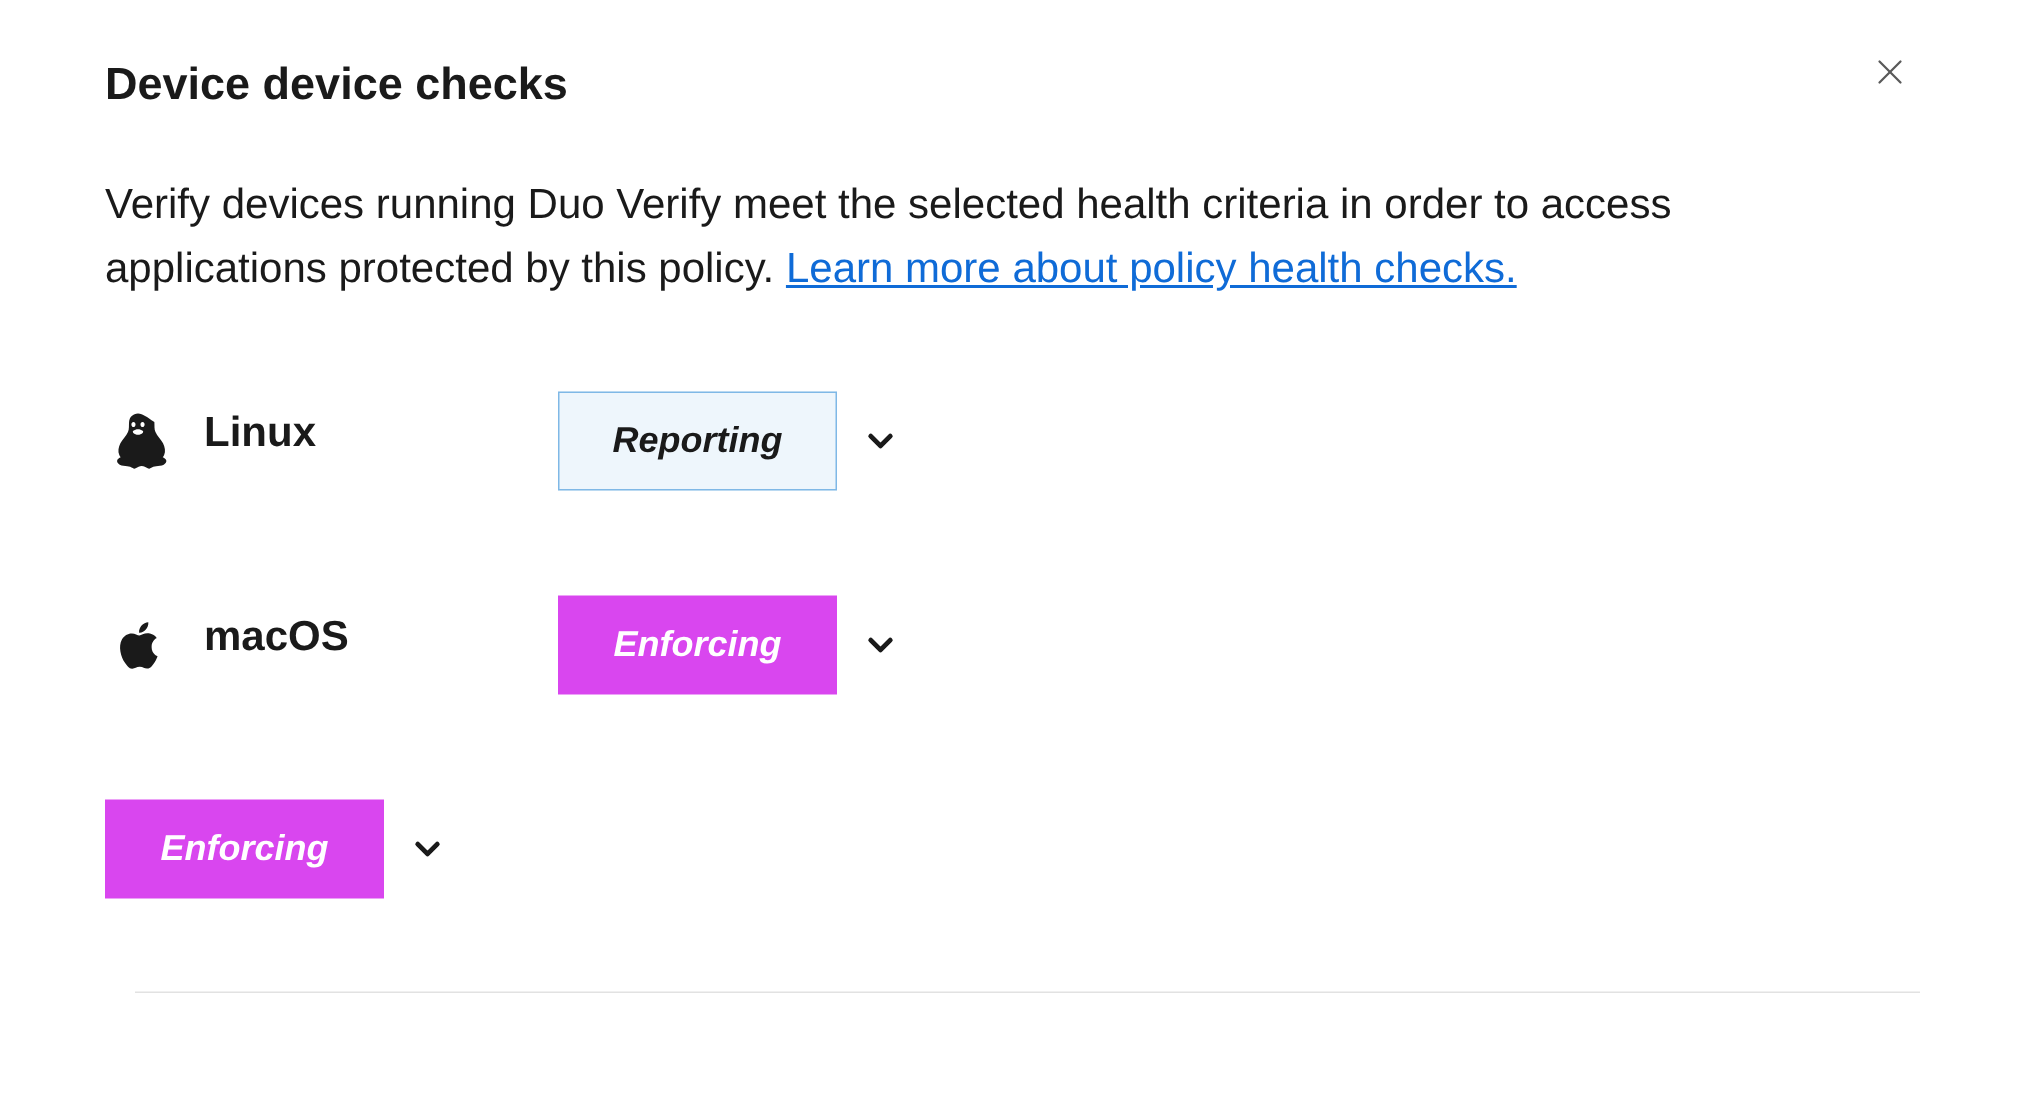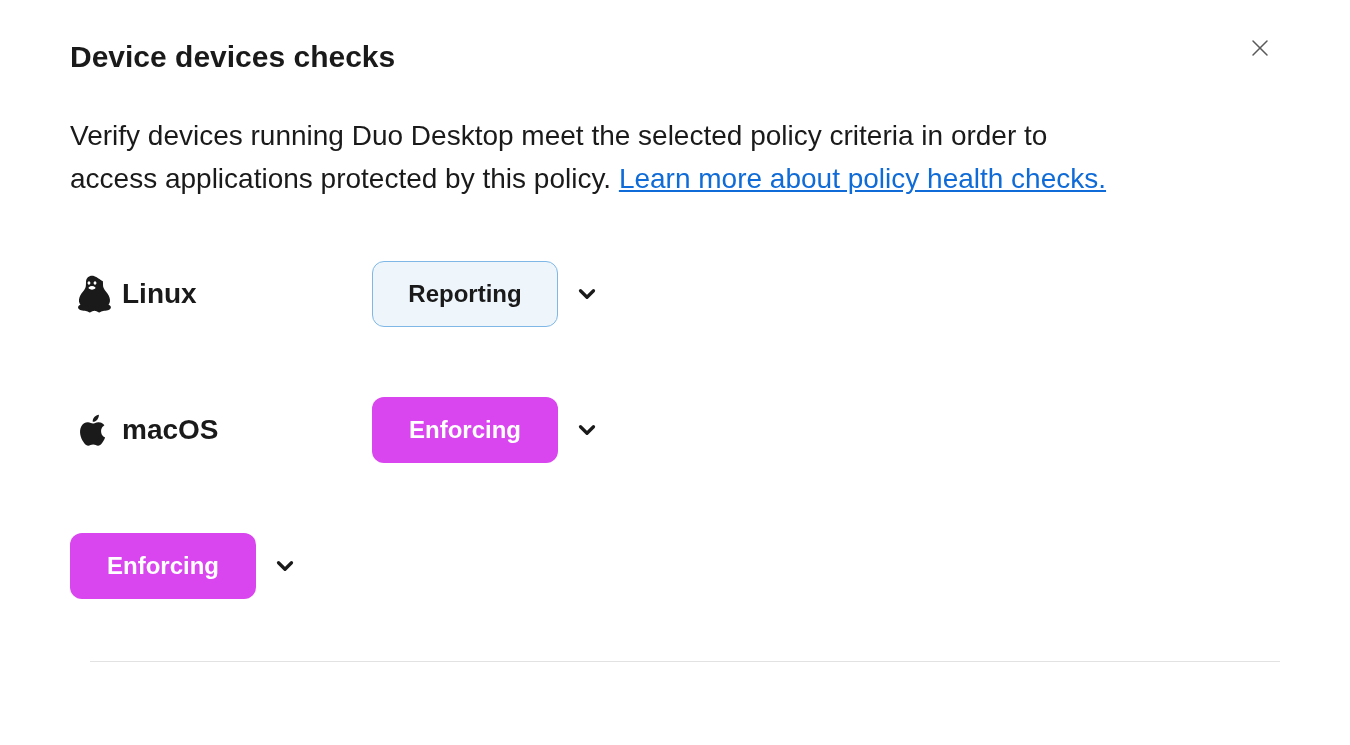"Device devices checks" h1.title { text: devices -> device }
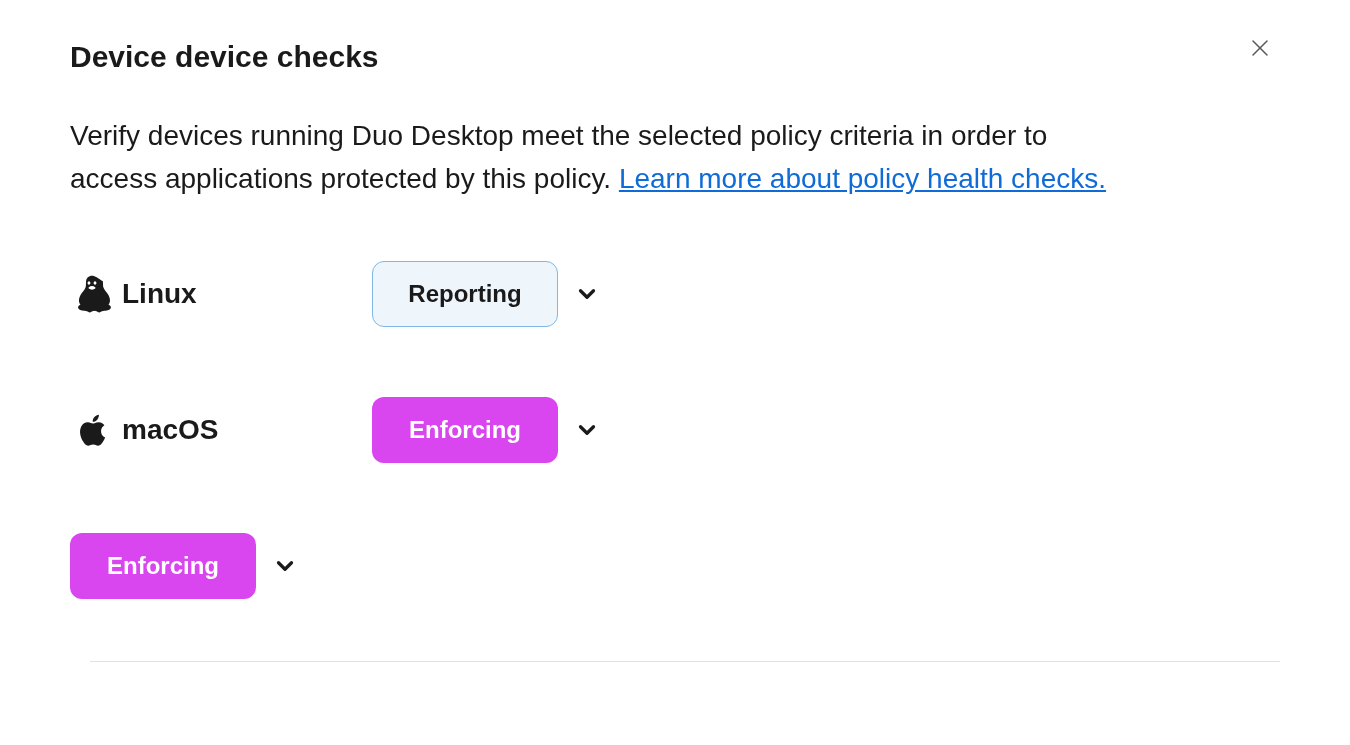"Verify devices running Duo Desktop" span { text: Desktop meet the selected policy -> Verify meet the selected health }
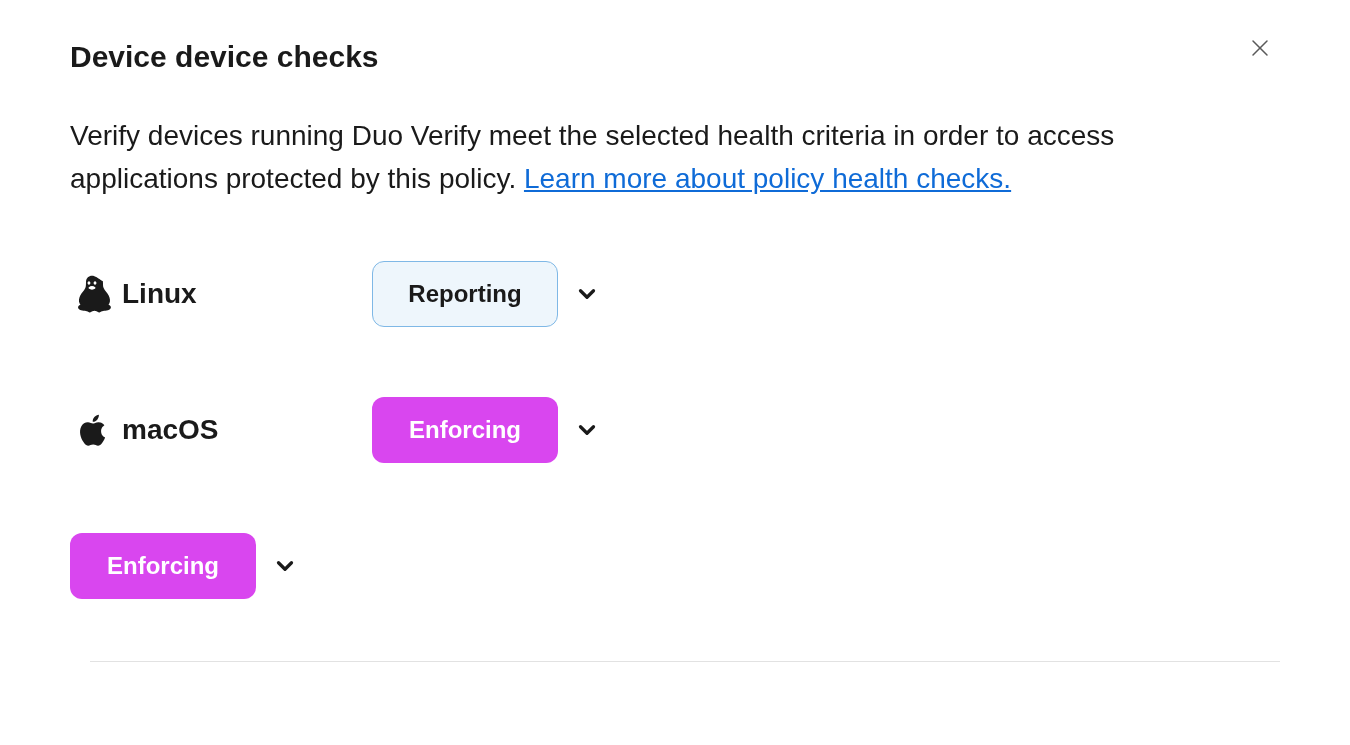"Linux" .os-label-group { align-items: center -> none; gap: 8px -> 22px }
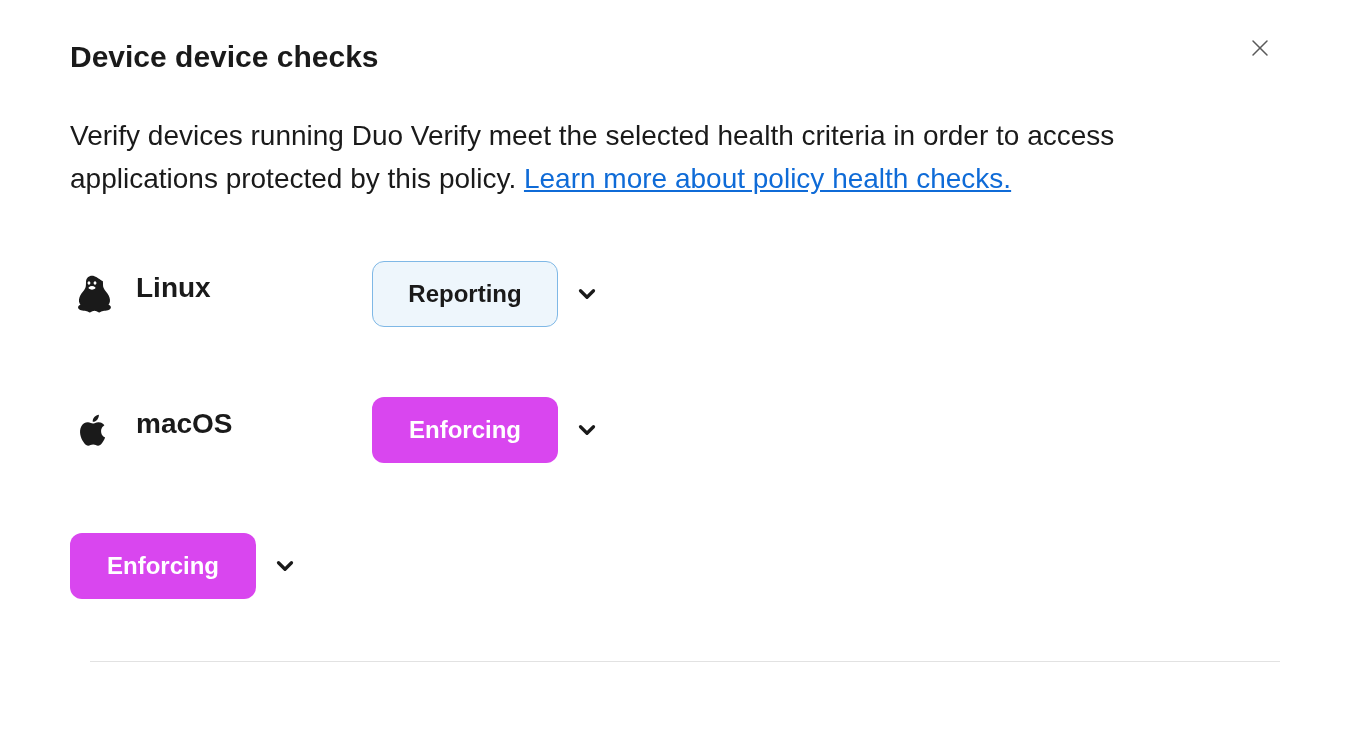"Reporting" .select-btn { border-radius: 12px -> 0; font-style: none -> italic }
